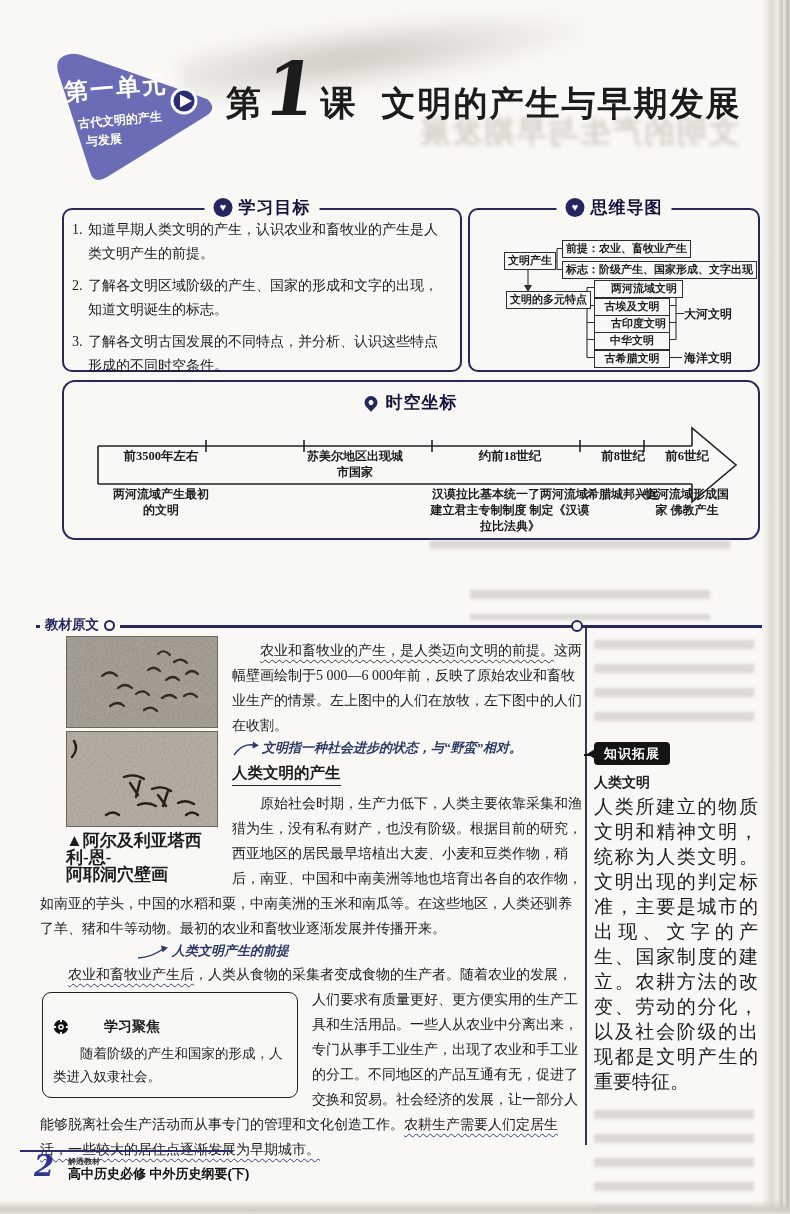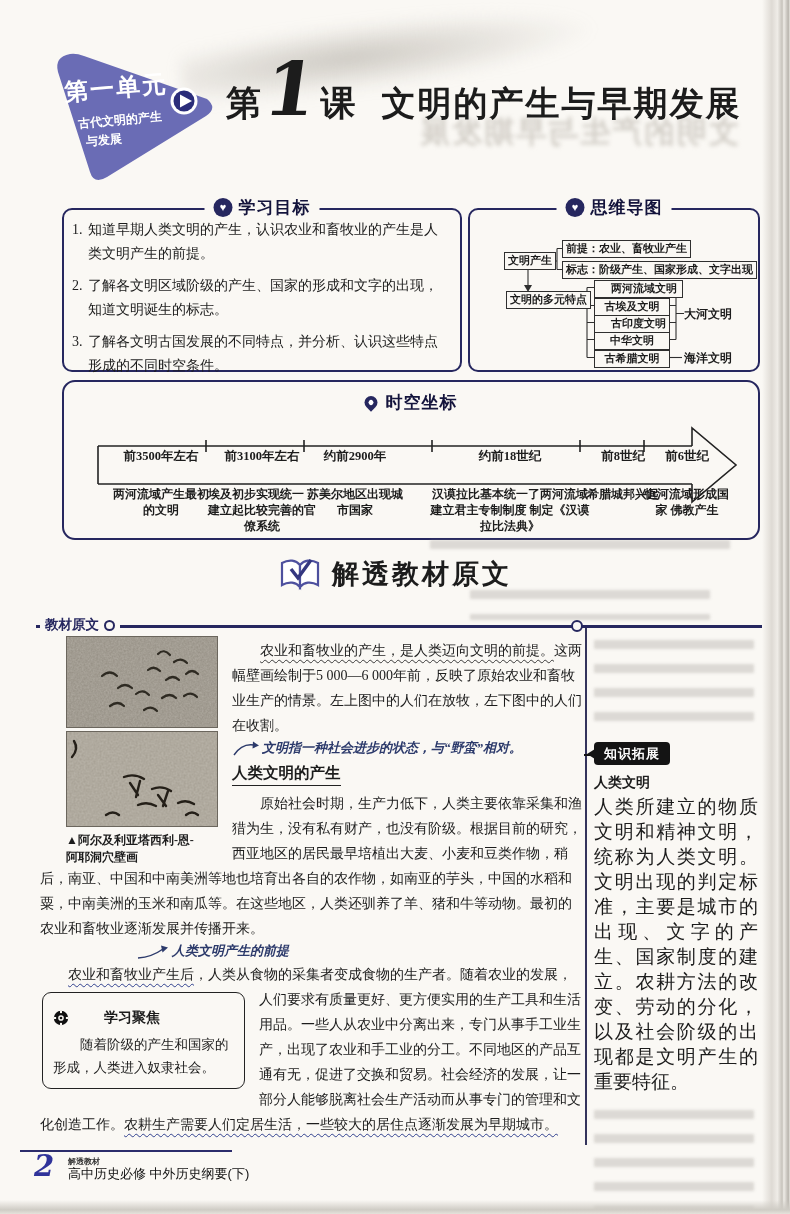"前3100年左右" div.tl-event { html: <div> <div>前3100年左右</div> <div>埃及初步实现统一，建立起比较完善的官僚系统</div> </div> -> none }
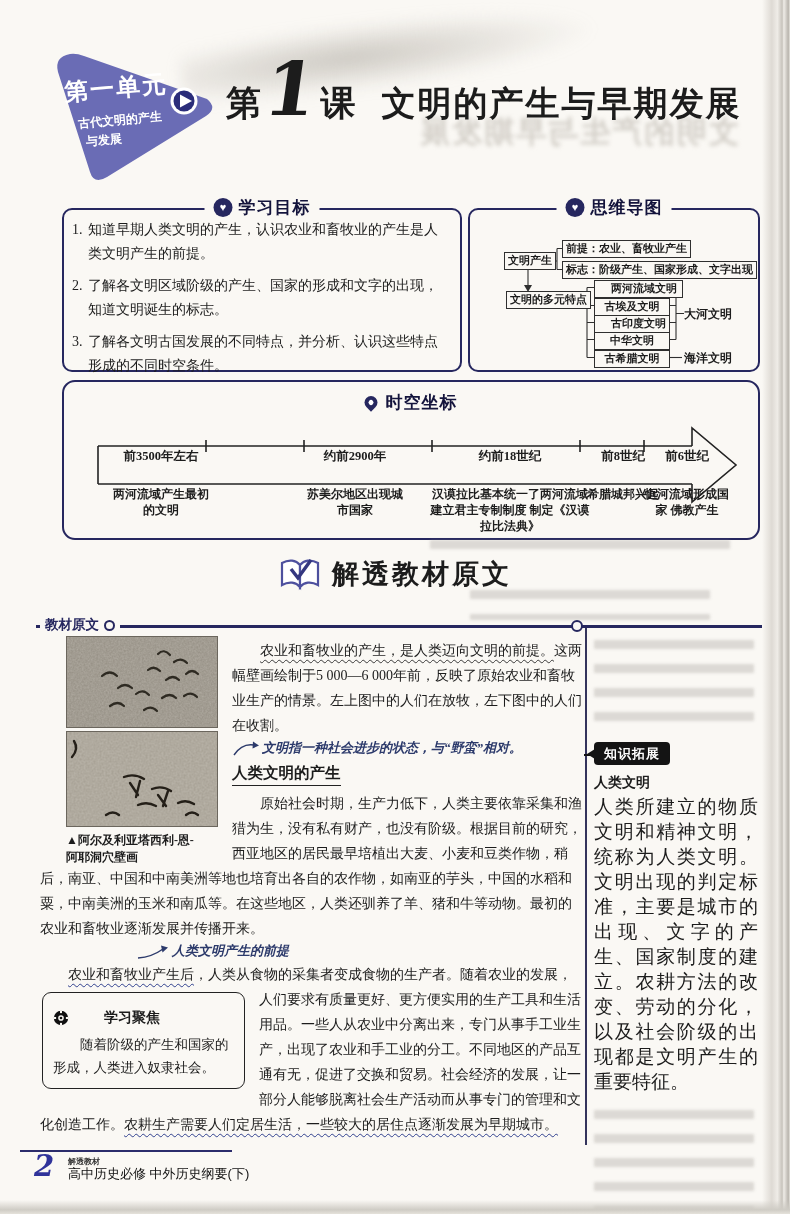"约前2900年" div.tl-date { html: <div>约前2900年</div> -> none }
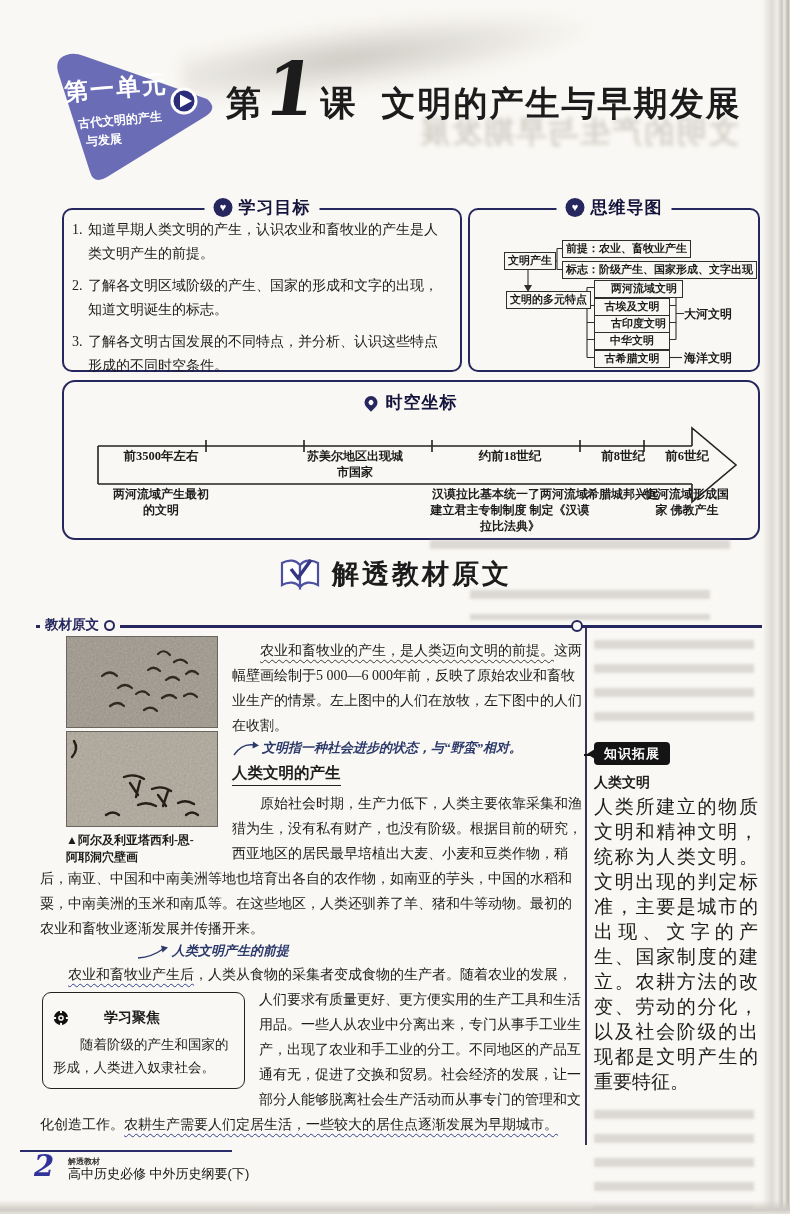"解透教材原文" div.section-head { html: <div> <svg> <path></path> <path></path> <path></path> </svg> <span>解透教材原文</span> </div> -> none }
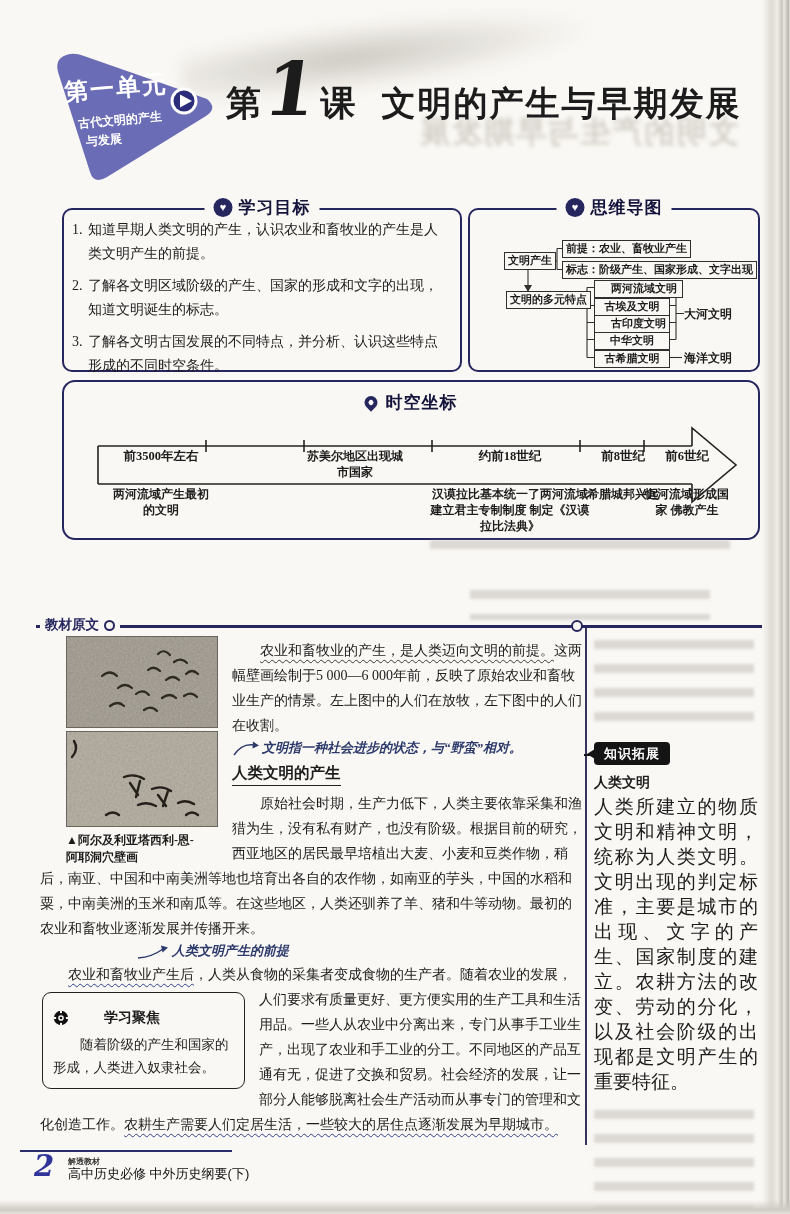"▲阿尔及利亚塔西利-恩-" .caption { font-size: 12px -> 17px }
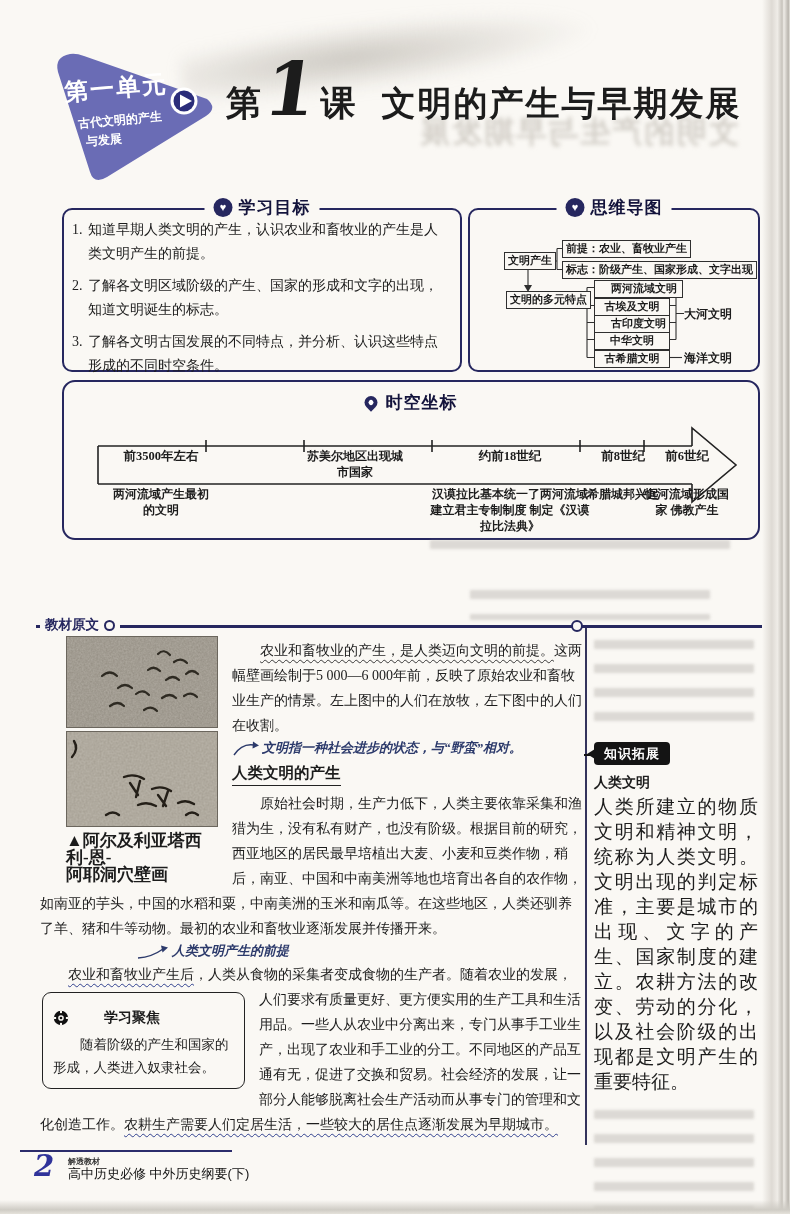"学习聚焦" .focus-box { padding: 12px 10px 9px -> 21px 10px 9px; width: 203px -> 256px }
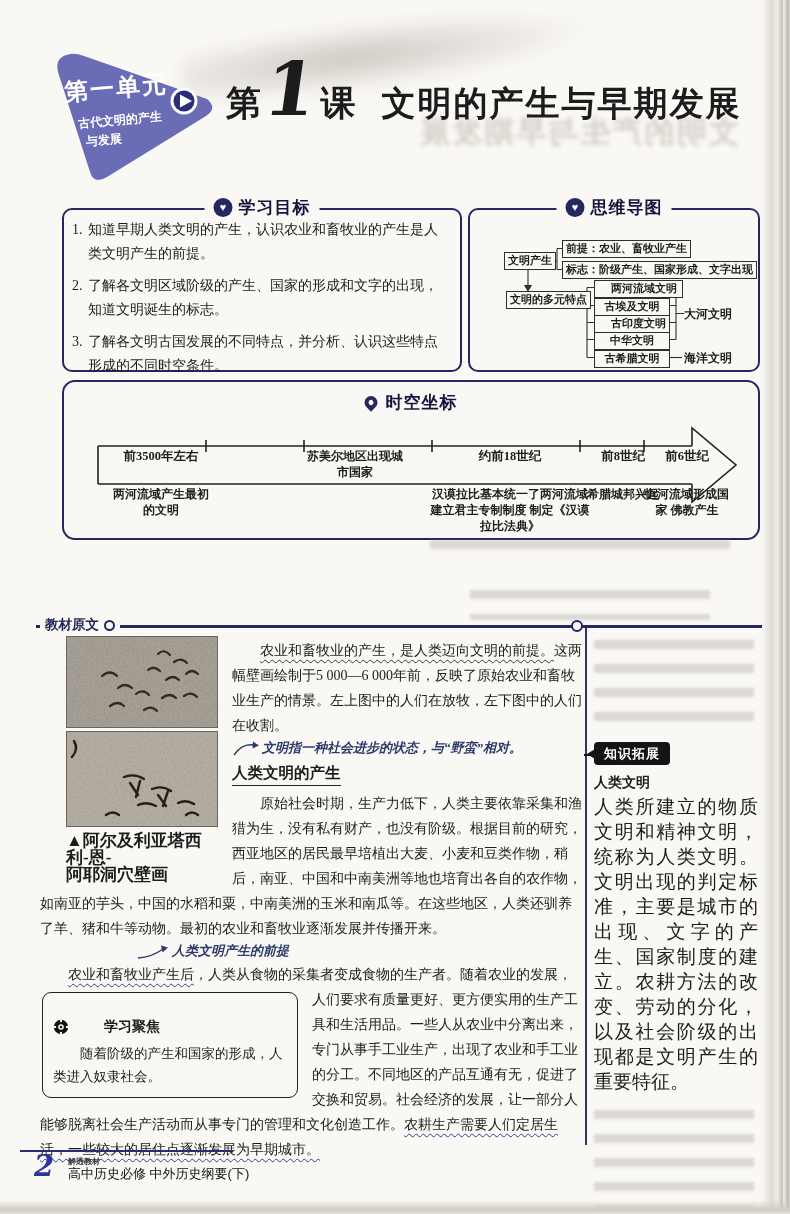"高中历史必修 中外历史纲要(下)" .foot-book { font-weight: 400 -> 700 }
